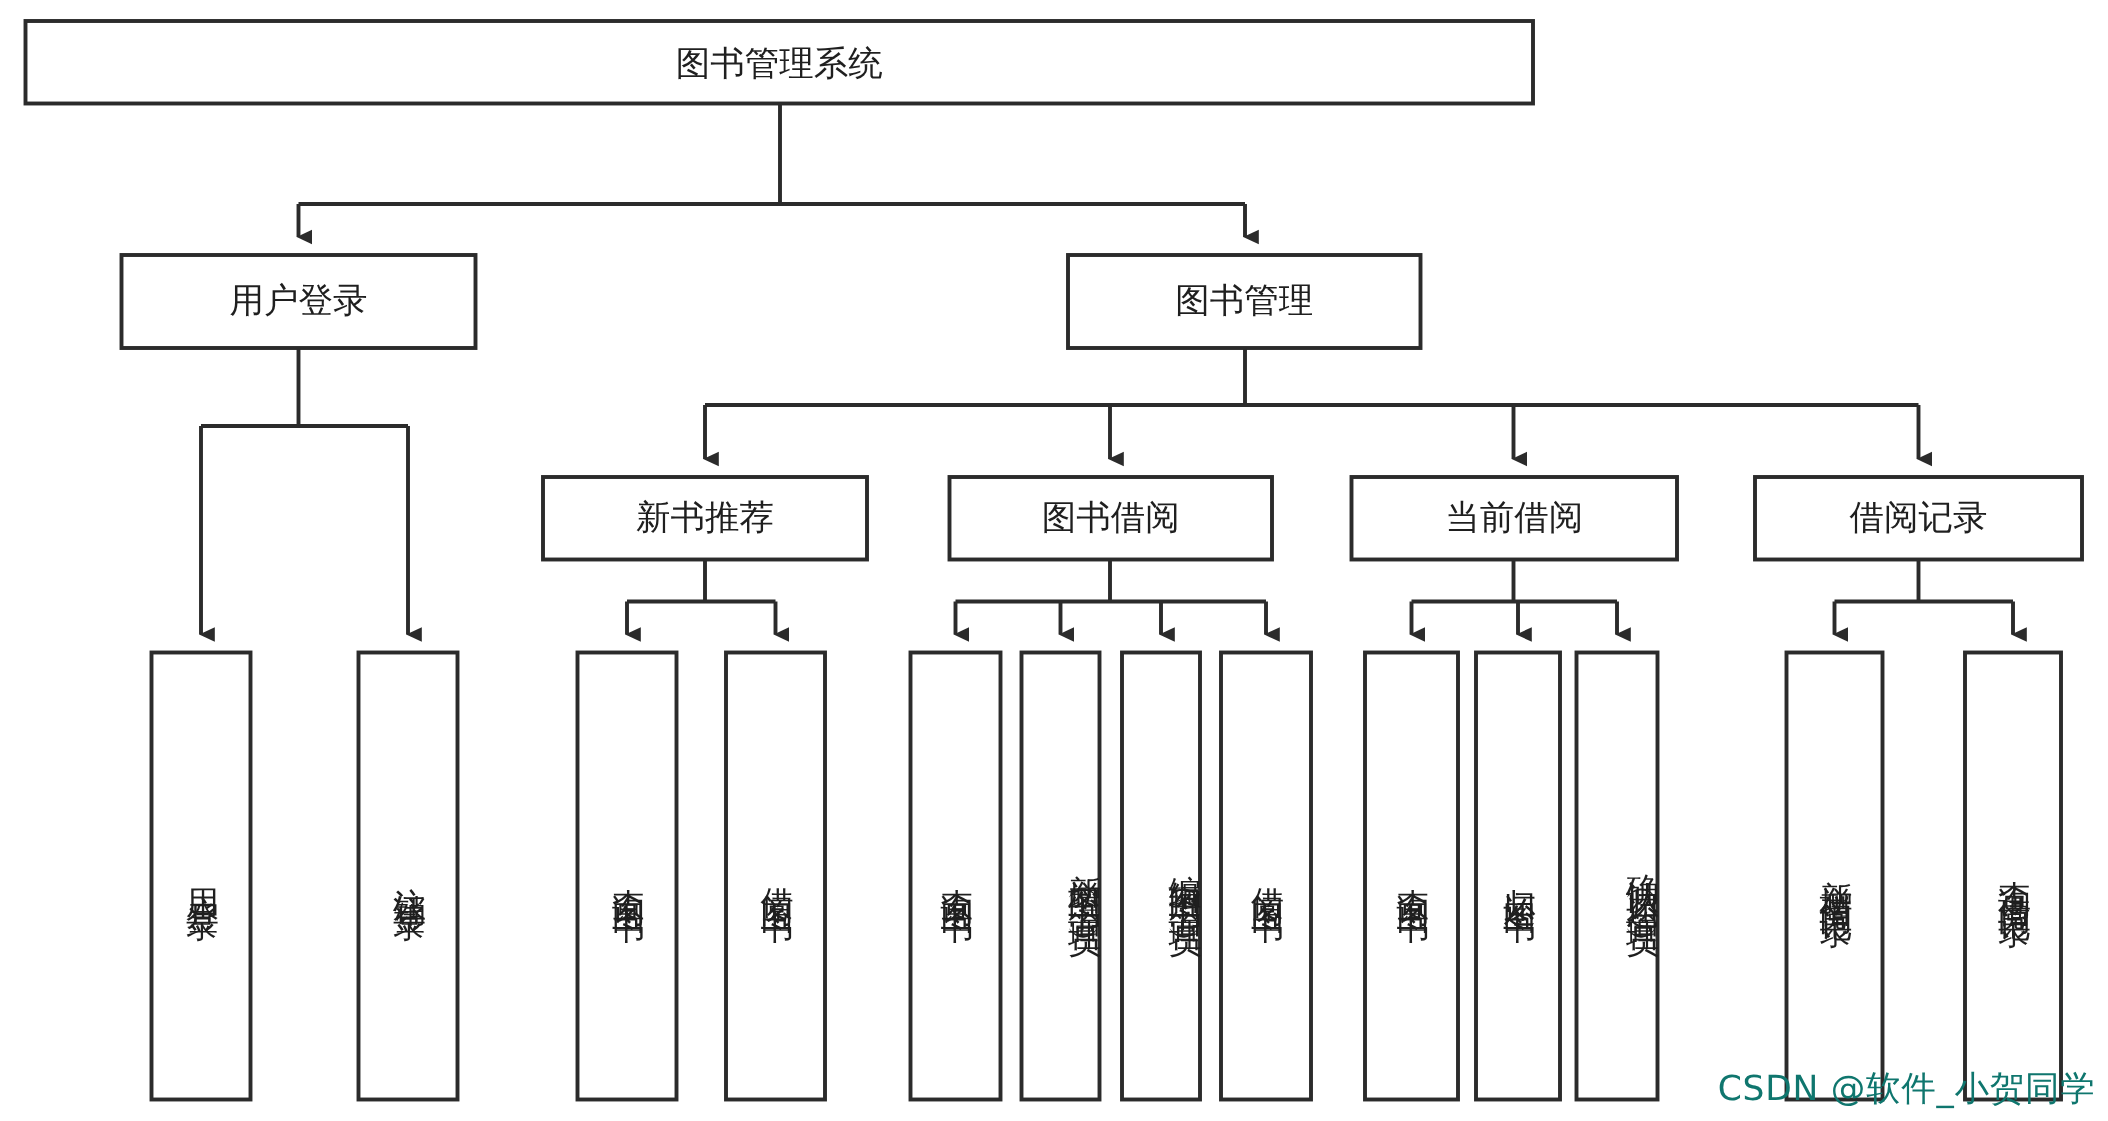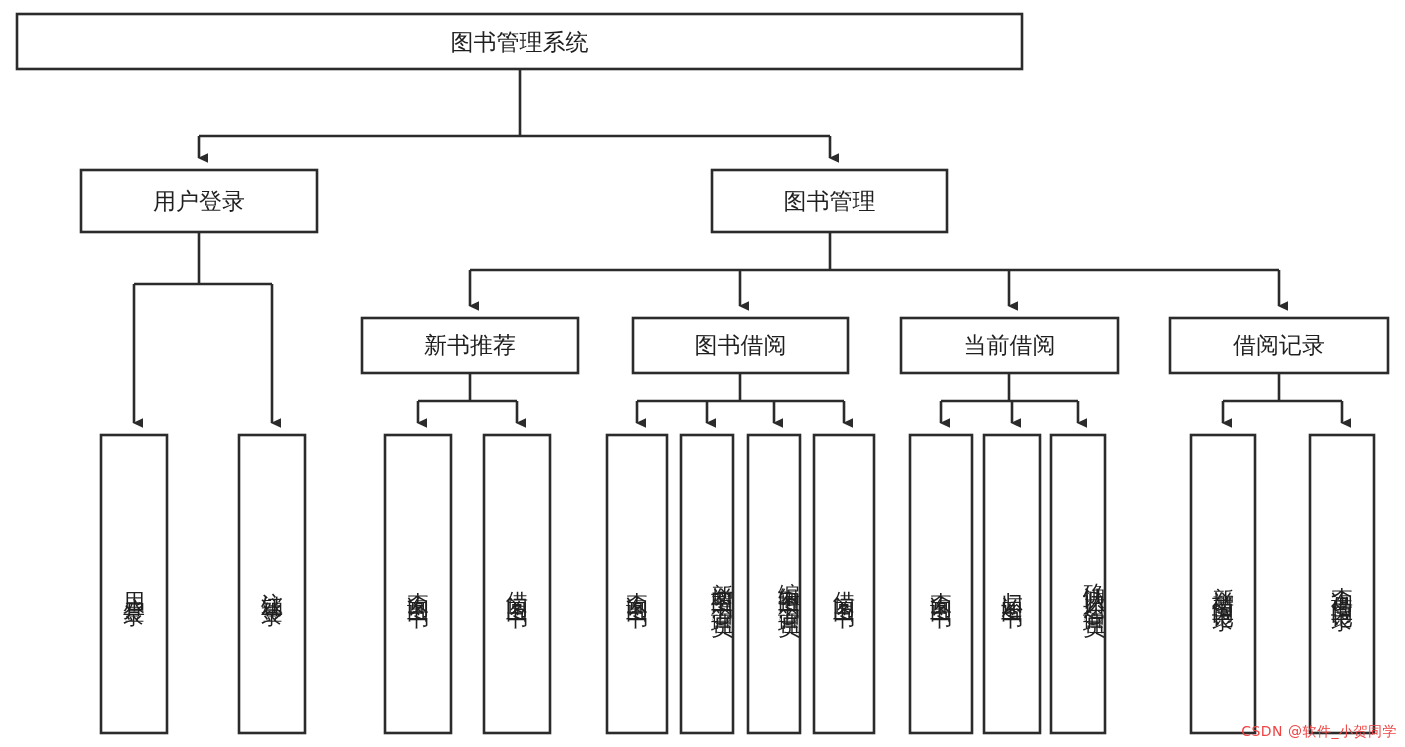"CSDN @软件_小贺同学" #watermark { color: #ef4444 -> #0f766e; font-size: 14px -> 23px }
